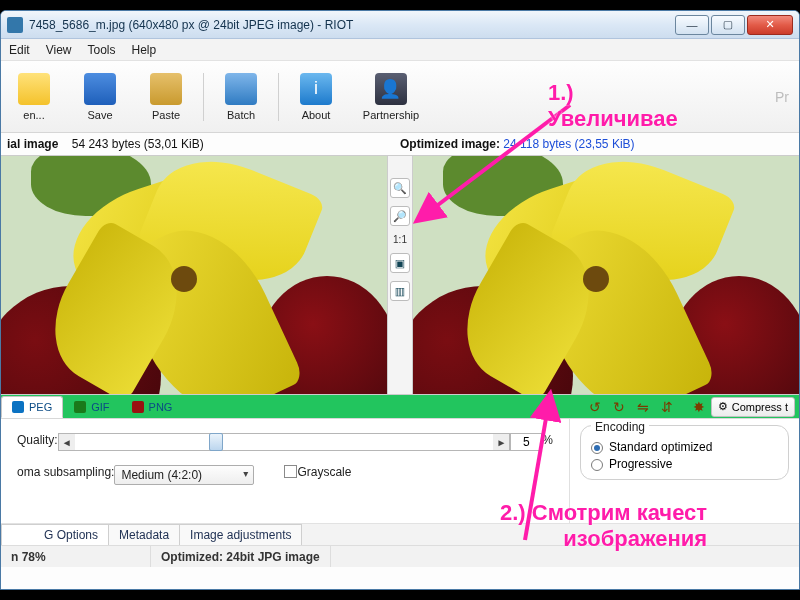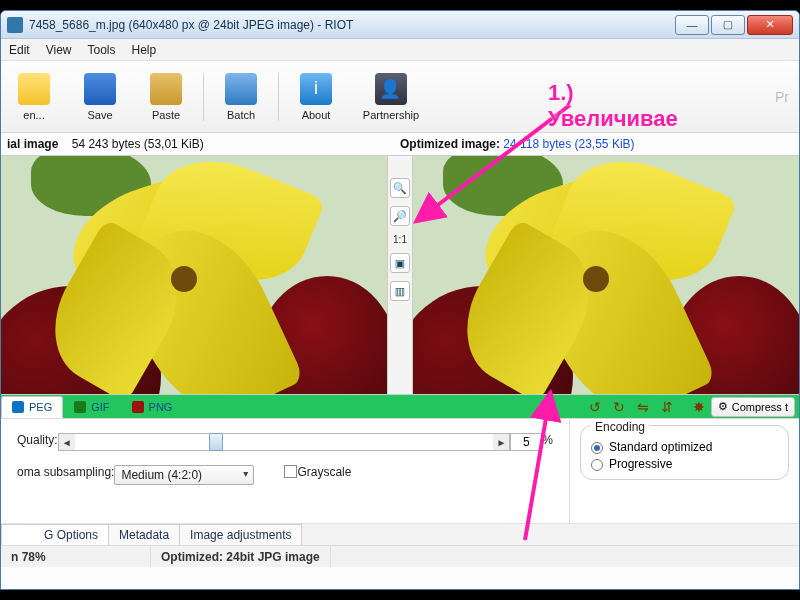"2.) Смотрим качест" div.ann { html: none -> <div> <div>2.) Смотрим качест</div> <div>изображения</div> </div> }
